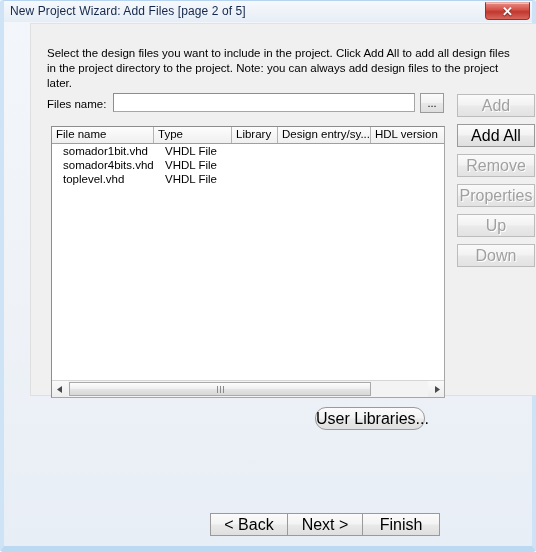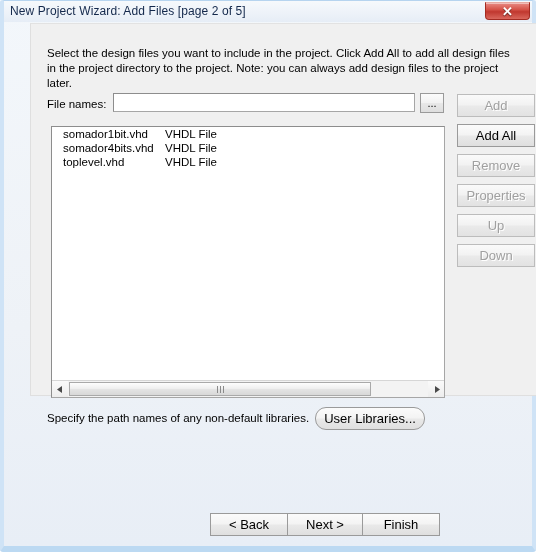"File names:" div.filename-label { text: File names -> Files name }
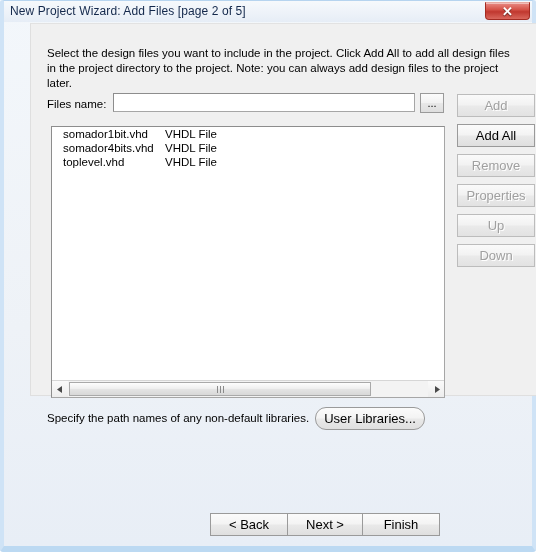"Add" .btn { font-size: 13px -> 16px }
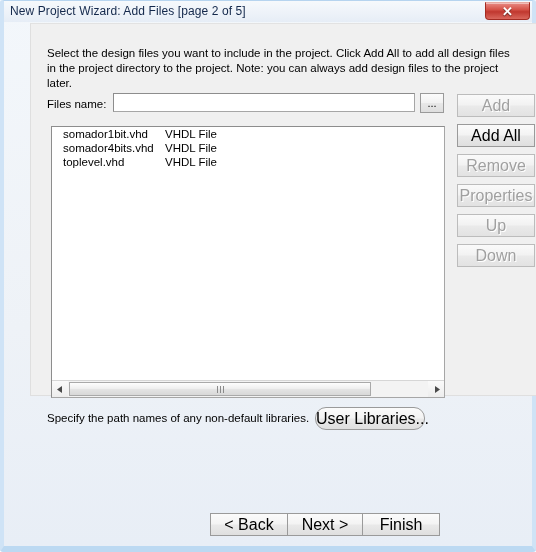"File name" div.lv-header { html: none -> <div> <div>File name</div> <div>Type</div> <div>Library</div> <div>Design entry/sy...</div> <div>HDL version</div> </div> }
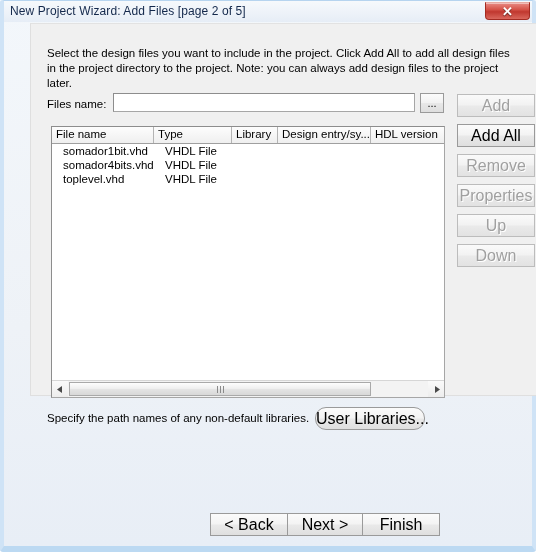"Specify the path names of" div.lib-text { html: <div>Specify the path names of any non-default libraries.</div> -> none }
